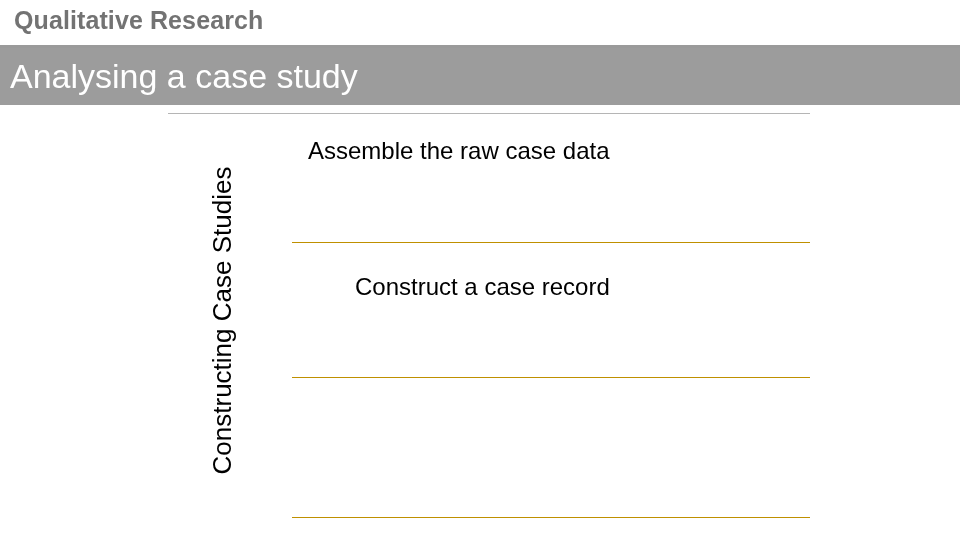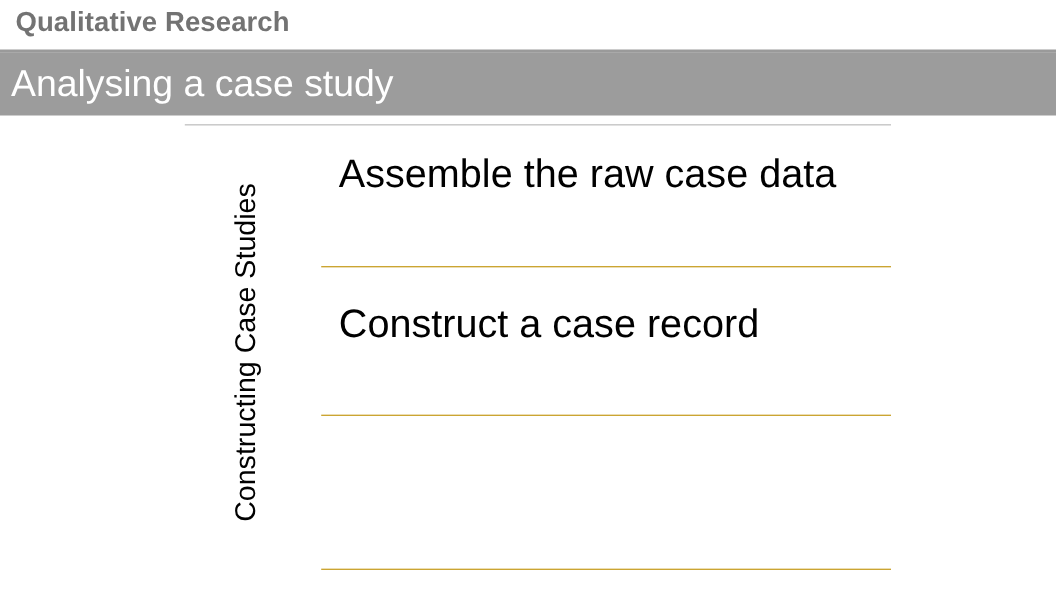"Assemble the raw case data" .step { font-size: 36px -> 24px }
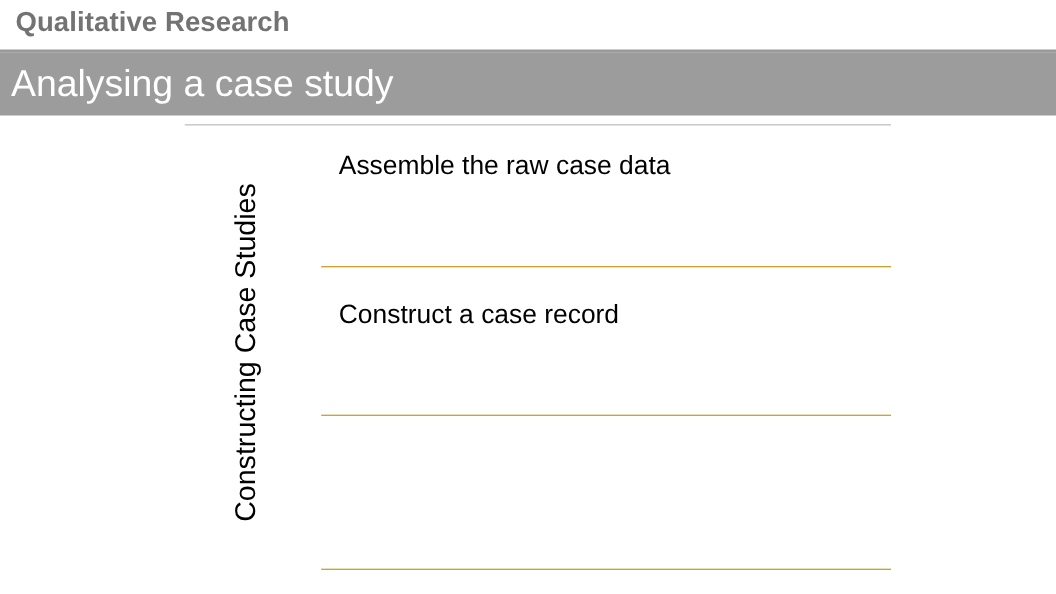"Construct a case record" .step.s2 { margin-left: none -> 47px }
